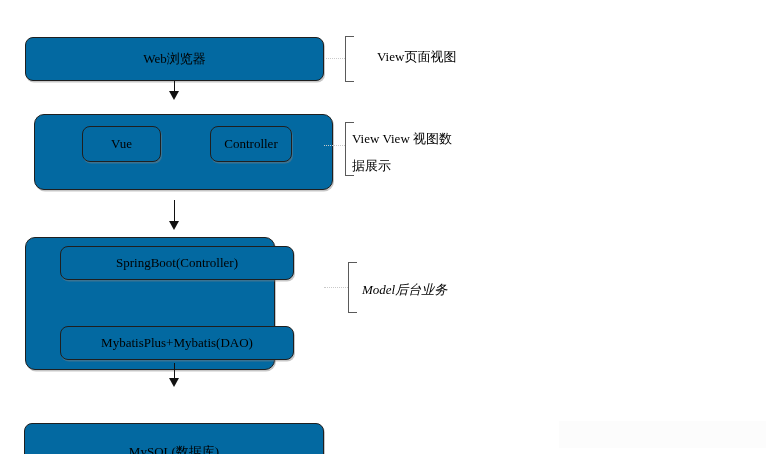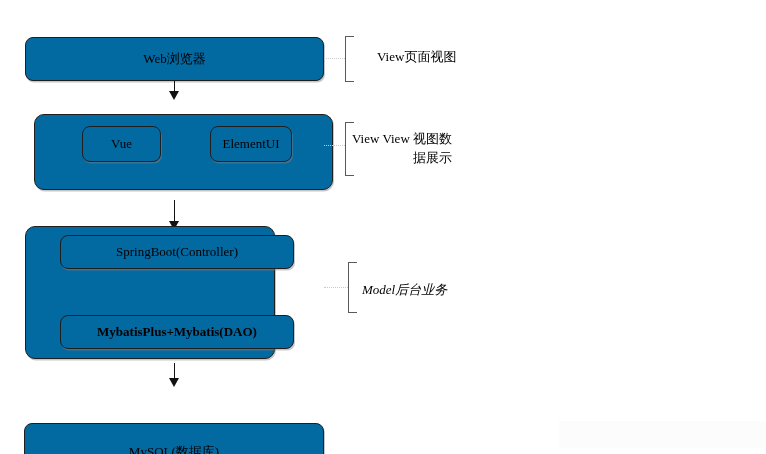"ElementUI" span { text: ElementUI -> Controller }
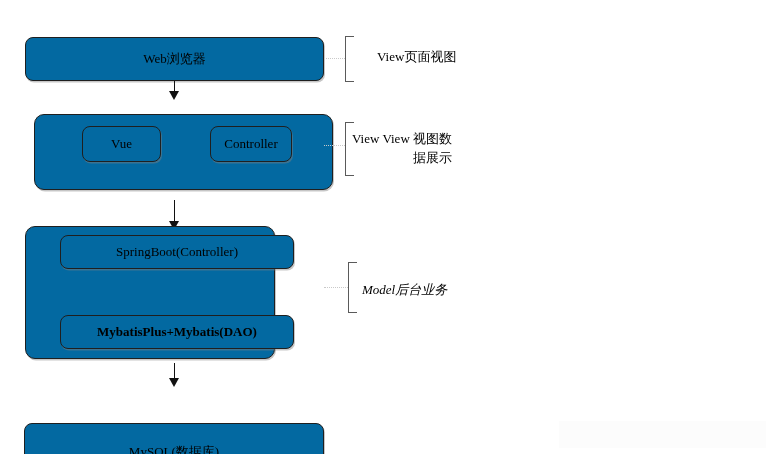"据展示" .ann .c { margin-top: none -> 8px; text-align: right -> left }
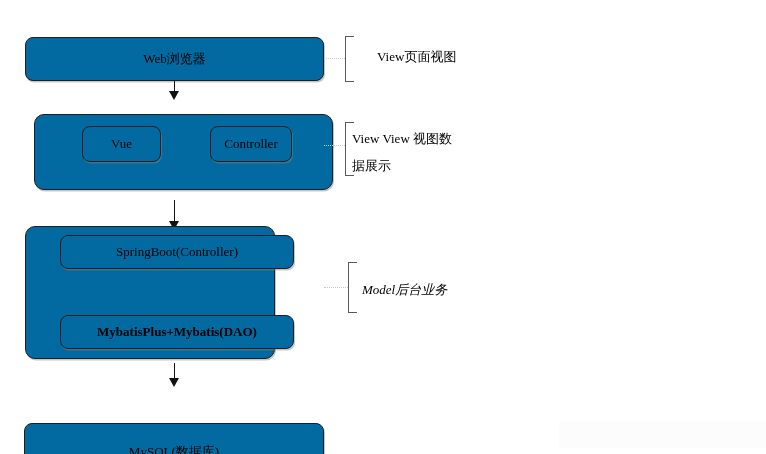"SpringBoot(Controller)" div.shape { top: 226px -> 237px }
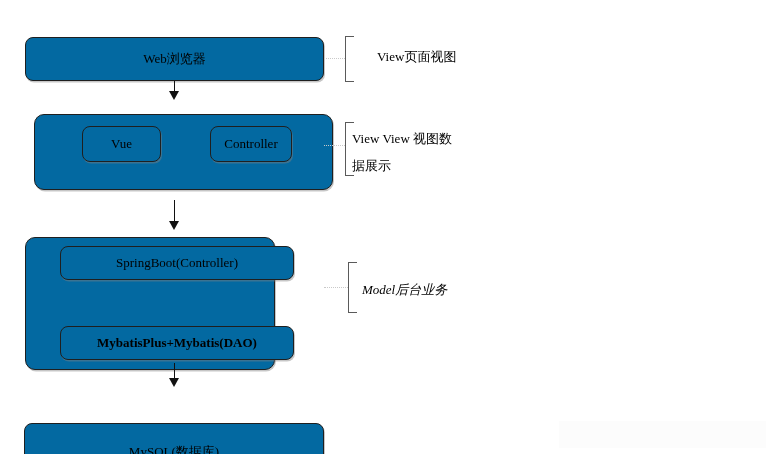"MybatisPlus+Mybatis(DAO)" div.shape { font-weight: bold -> none }
